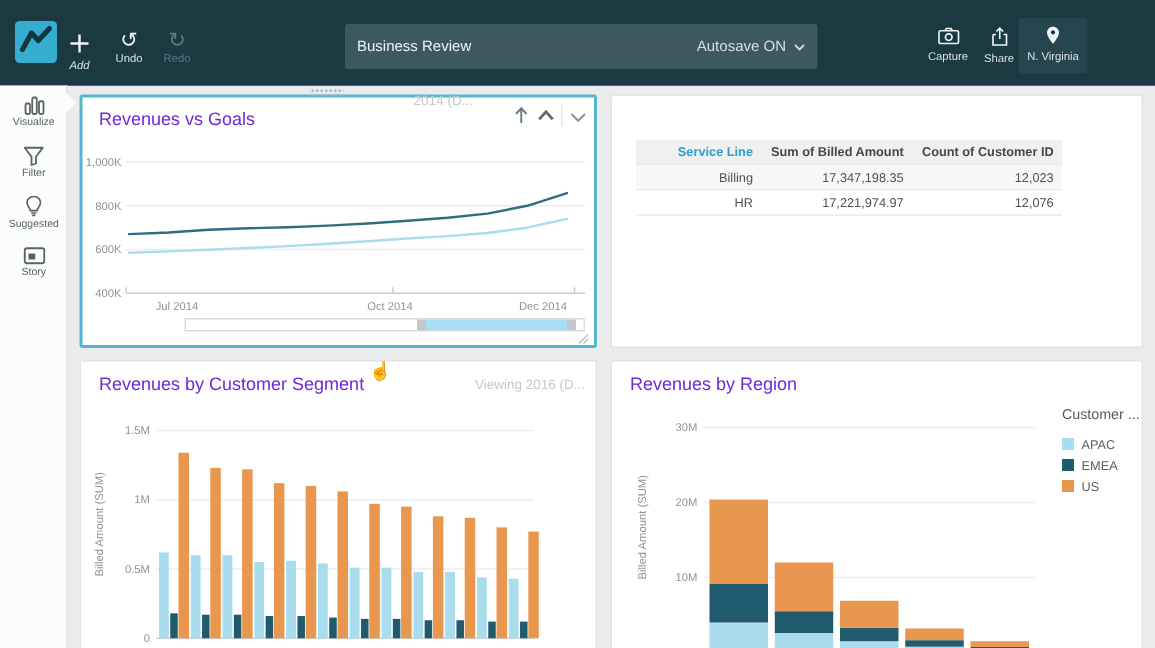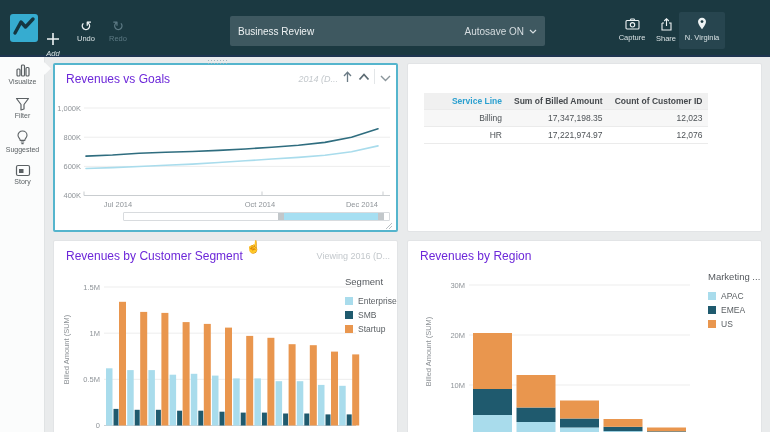"Add" div.tb-item { top: 32px -> 22px }
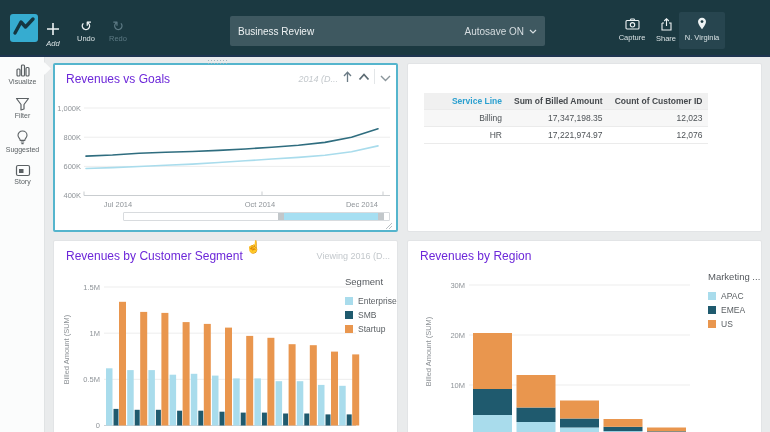"2014 (D..." div.pgray { font-style: italic -> none; text-align: right -> center; top: 74px -> 62px }
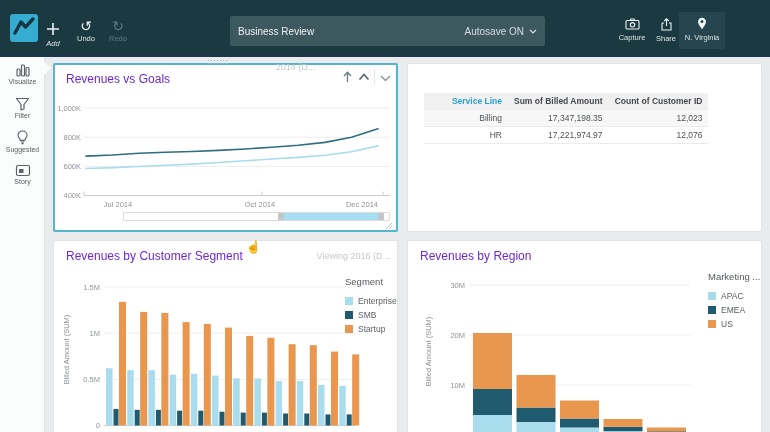"Segment" div.legend { html: <div> <div>Segment</div> <div> <span></span> <span>Enterprise</span> </div> <div> <span></span> <span>SMB</span> </div> <div> <span></span> <span>Startup</span> </div> </div> -> none }
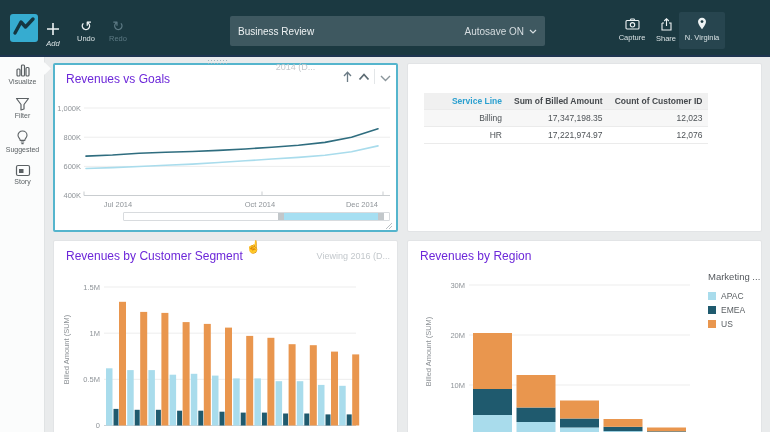"Marketing ..." div.ltitle { text: Marketing -> Customer }
